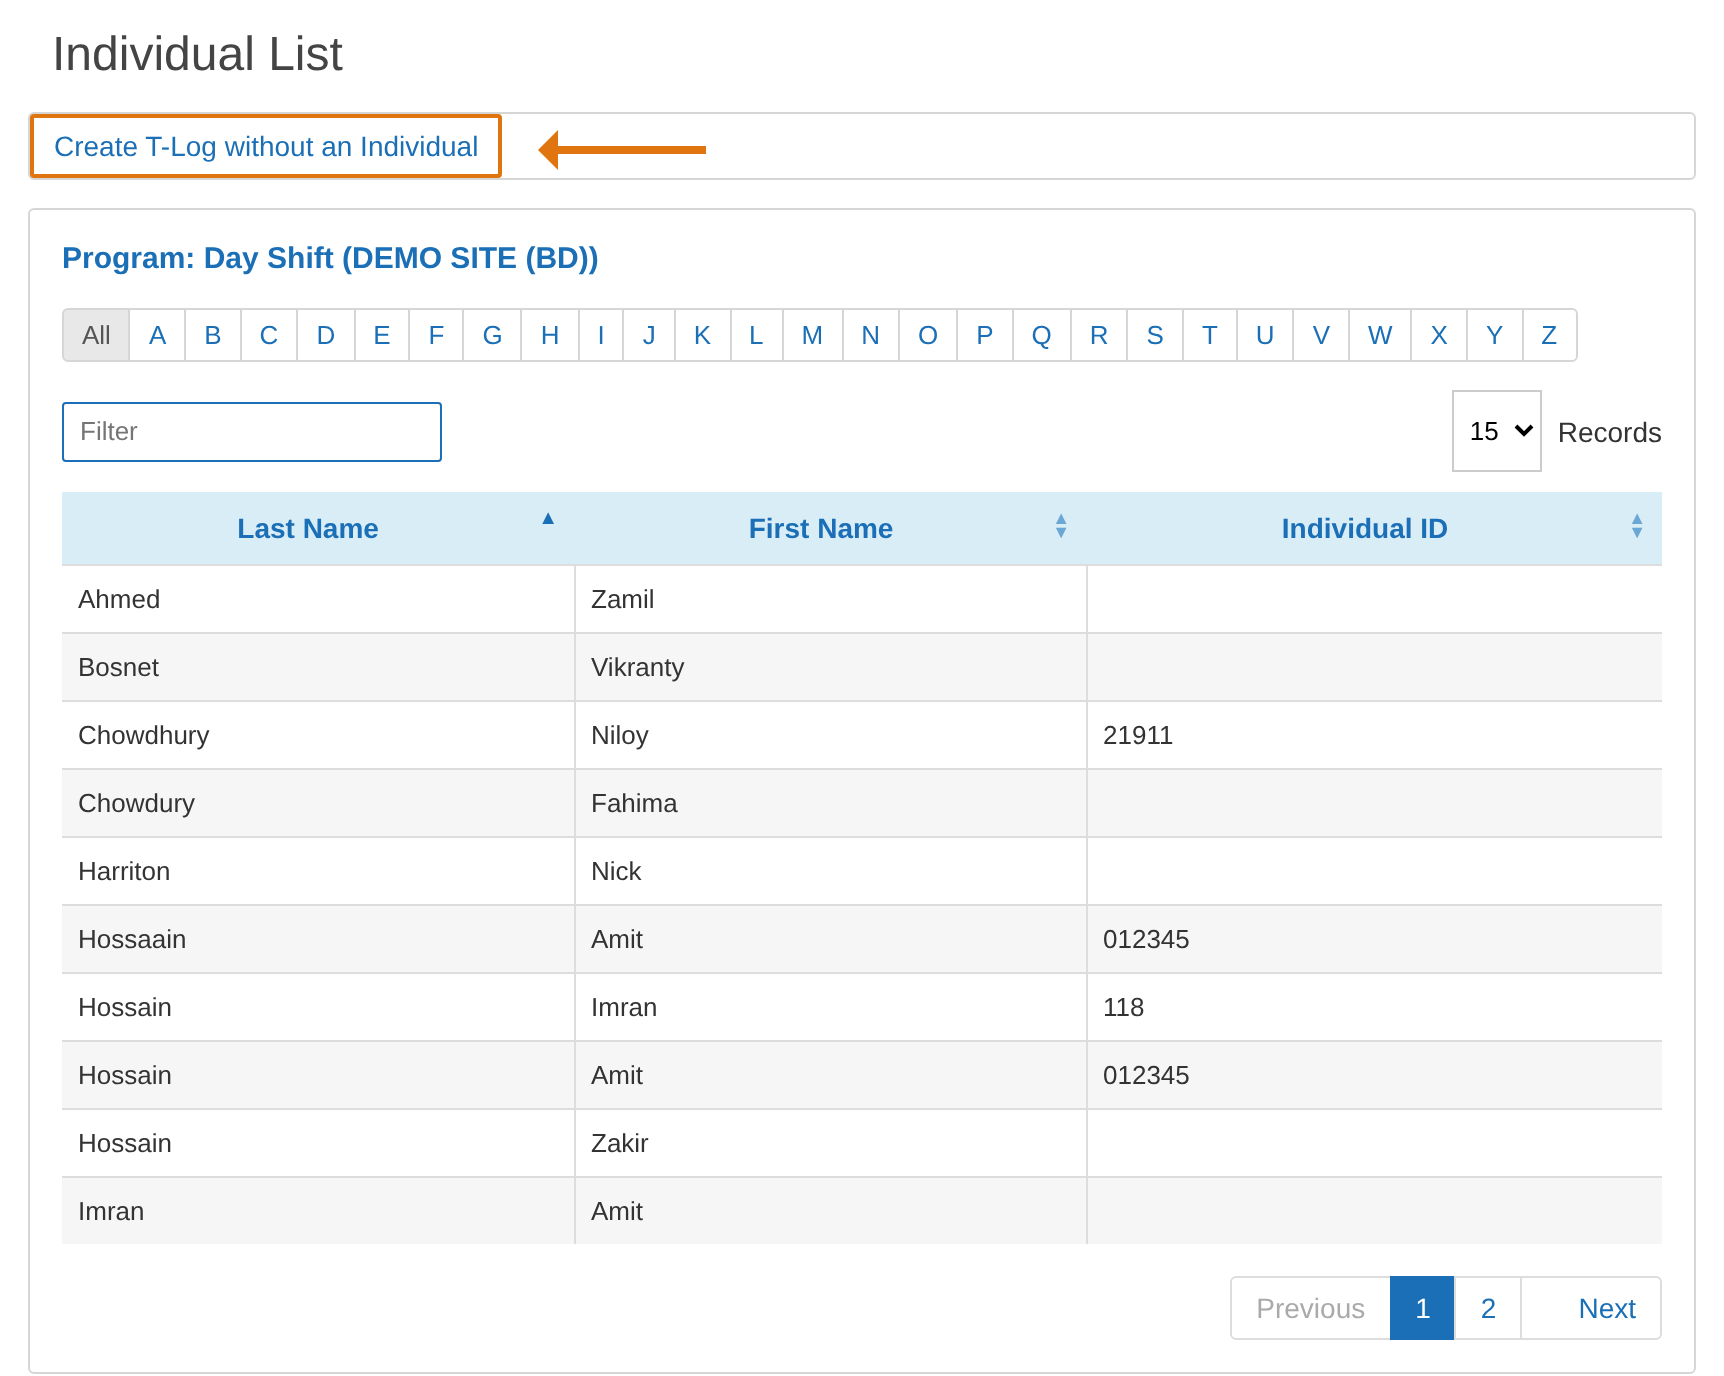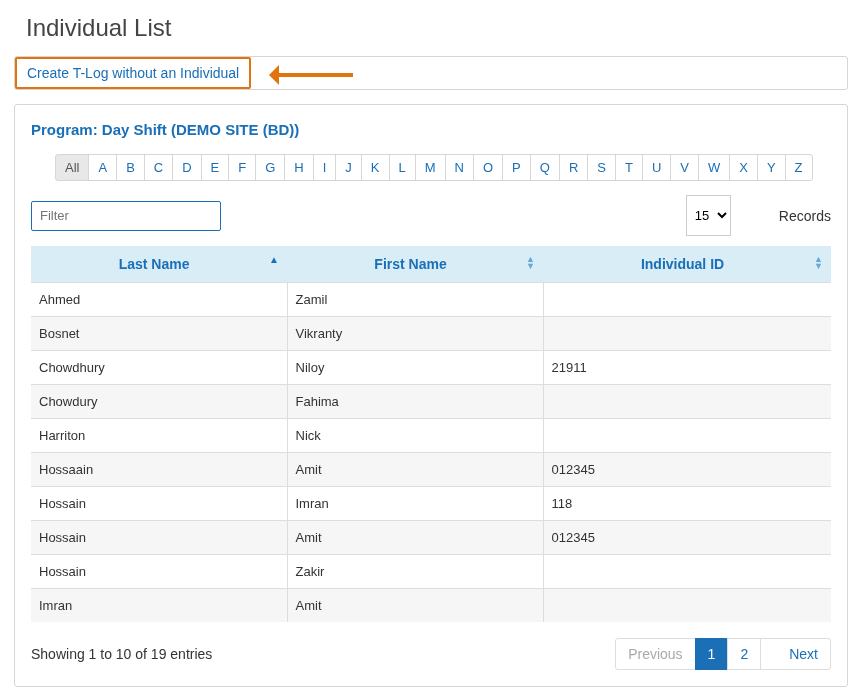"All" .alpha-btn.active { margin-left: 24px -> none }
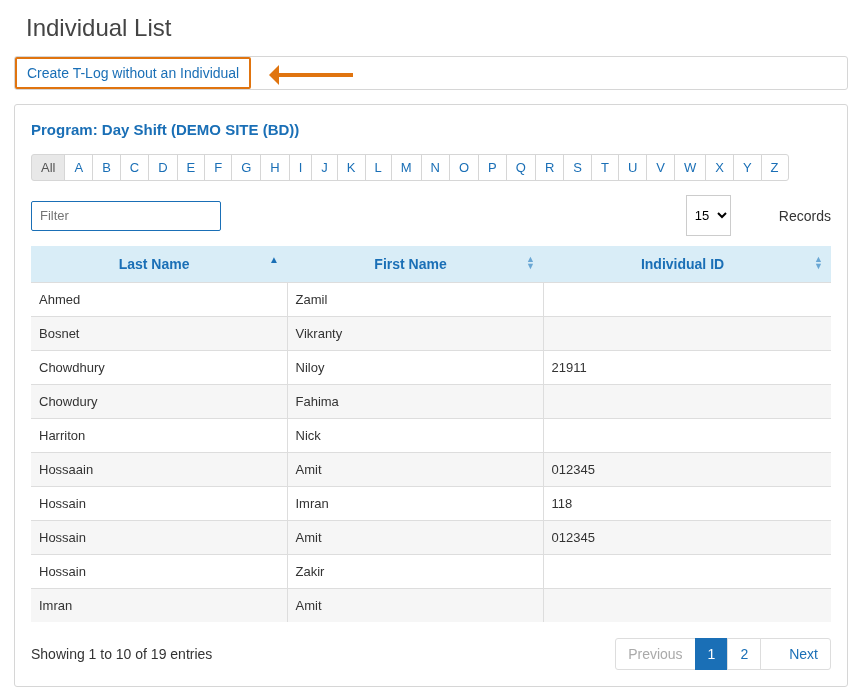"Filter" .filter-row { gap: 40px -> none }
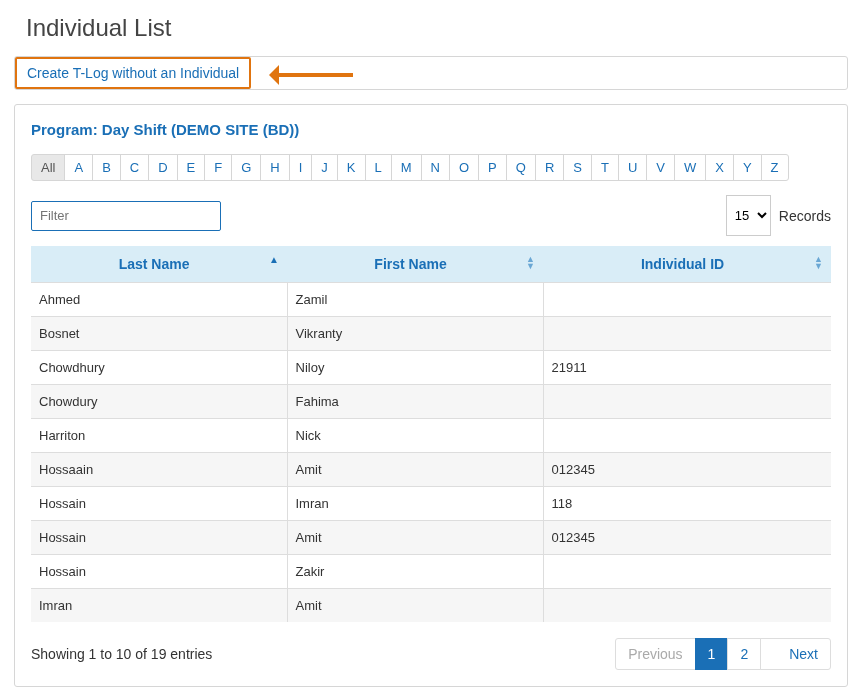"Showing 1 to 10 of" div.entries-text { html: <div>Showing 1 to 10 of 19 entries</div> -> none }
